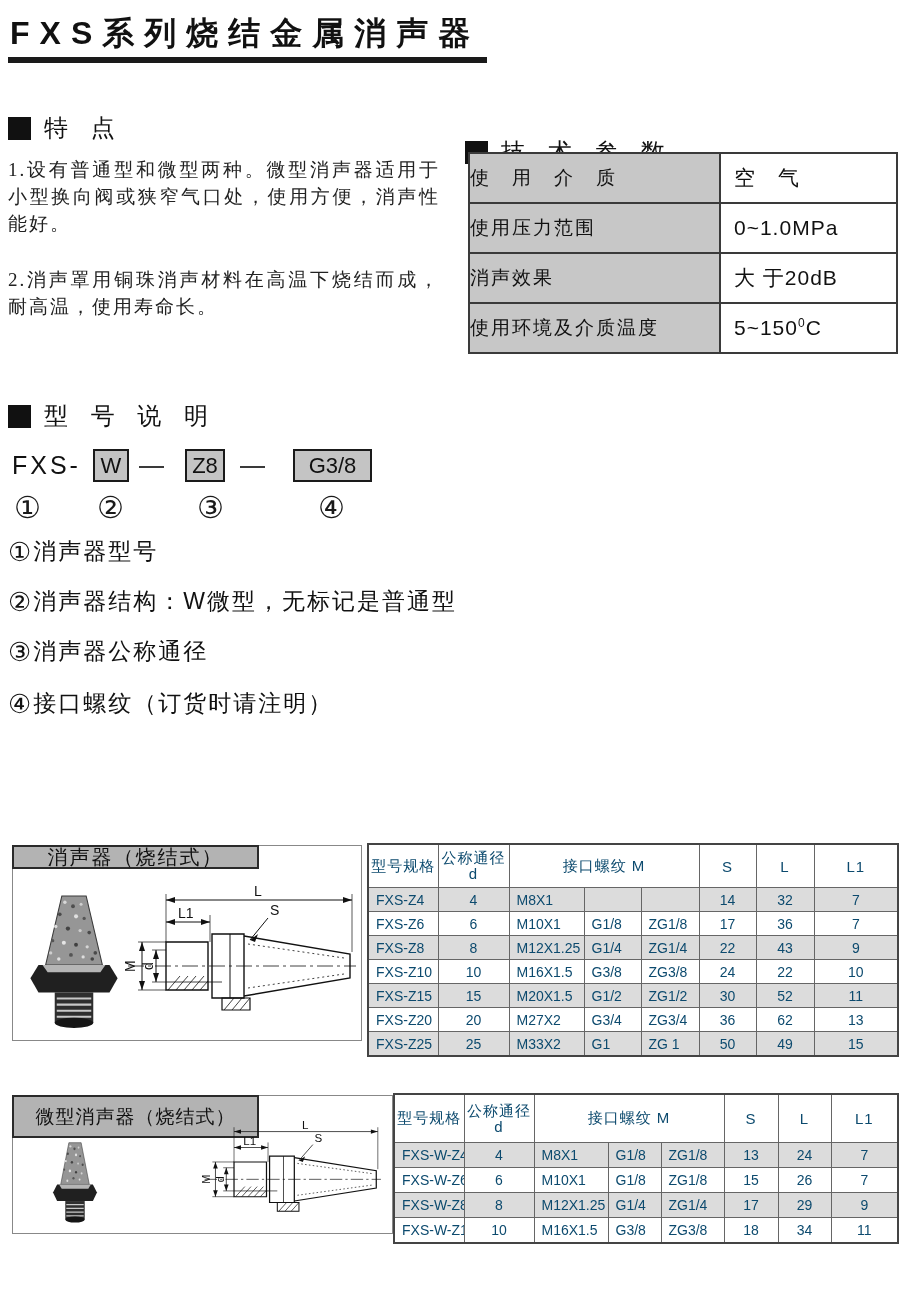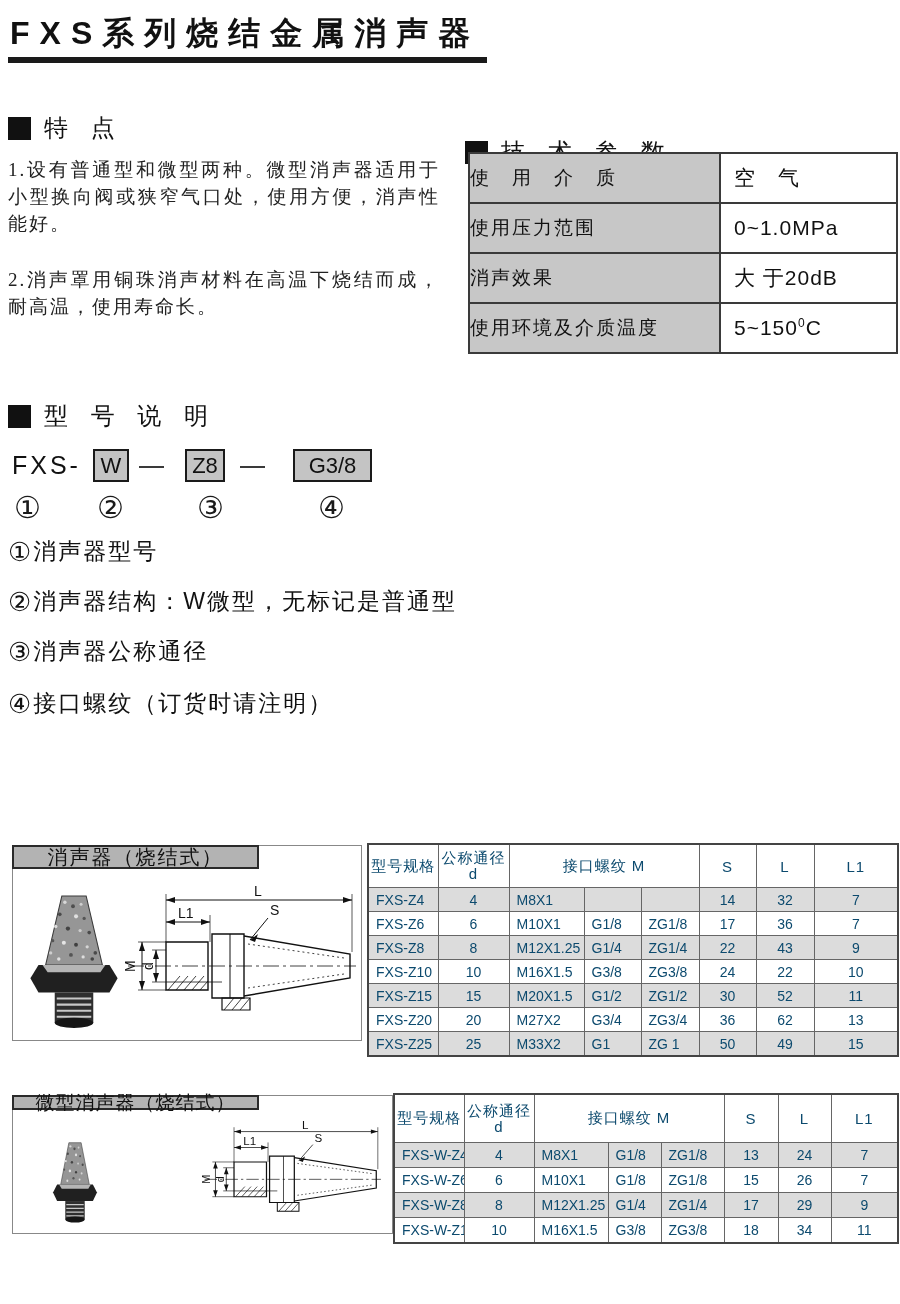"微型消声器（烧结式）" div.pbar { height: 15px -> 43px }
